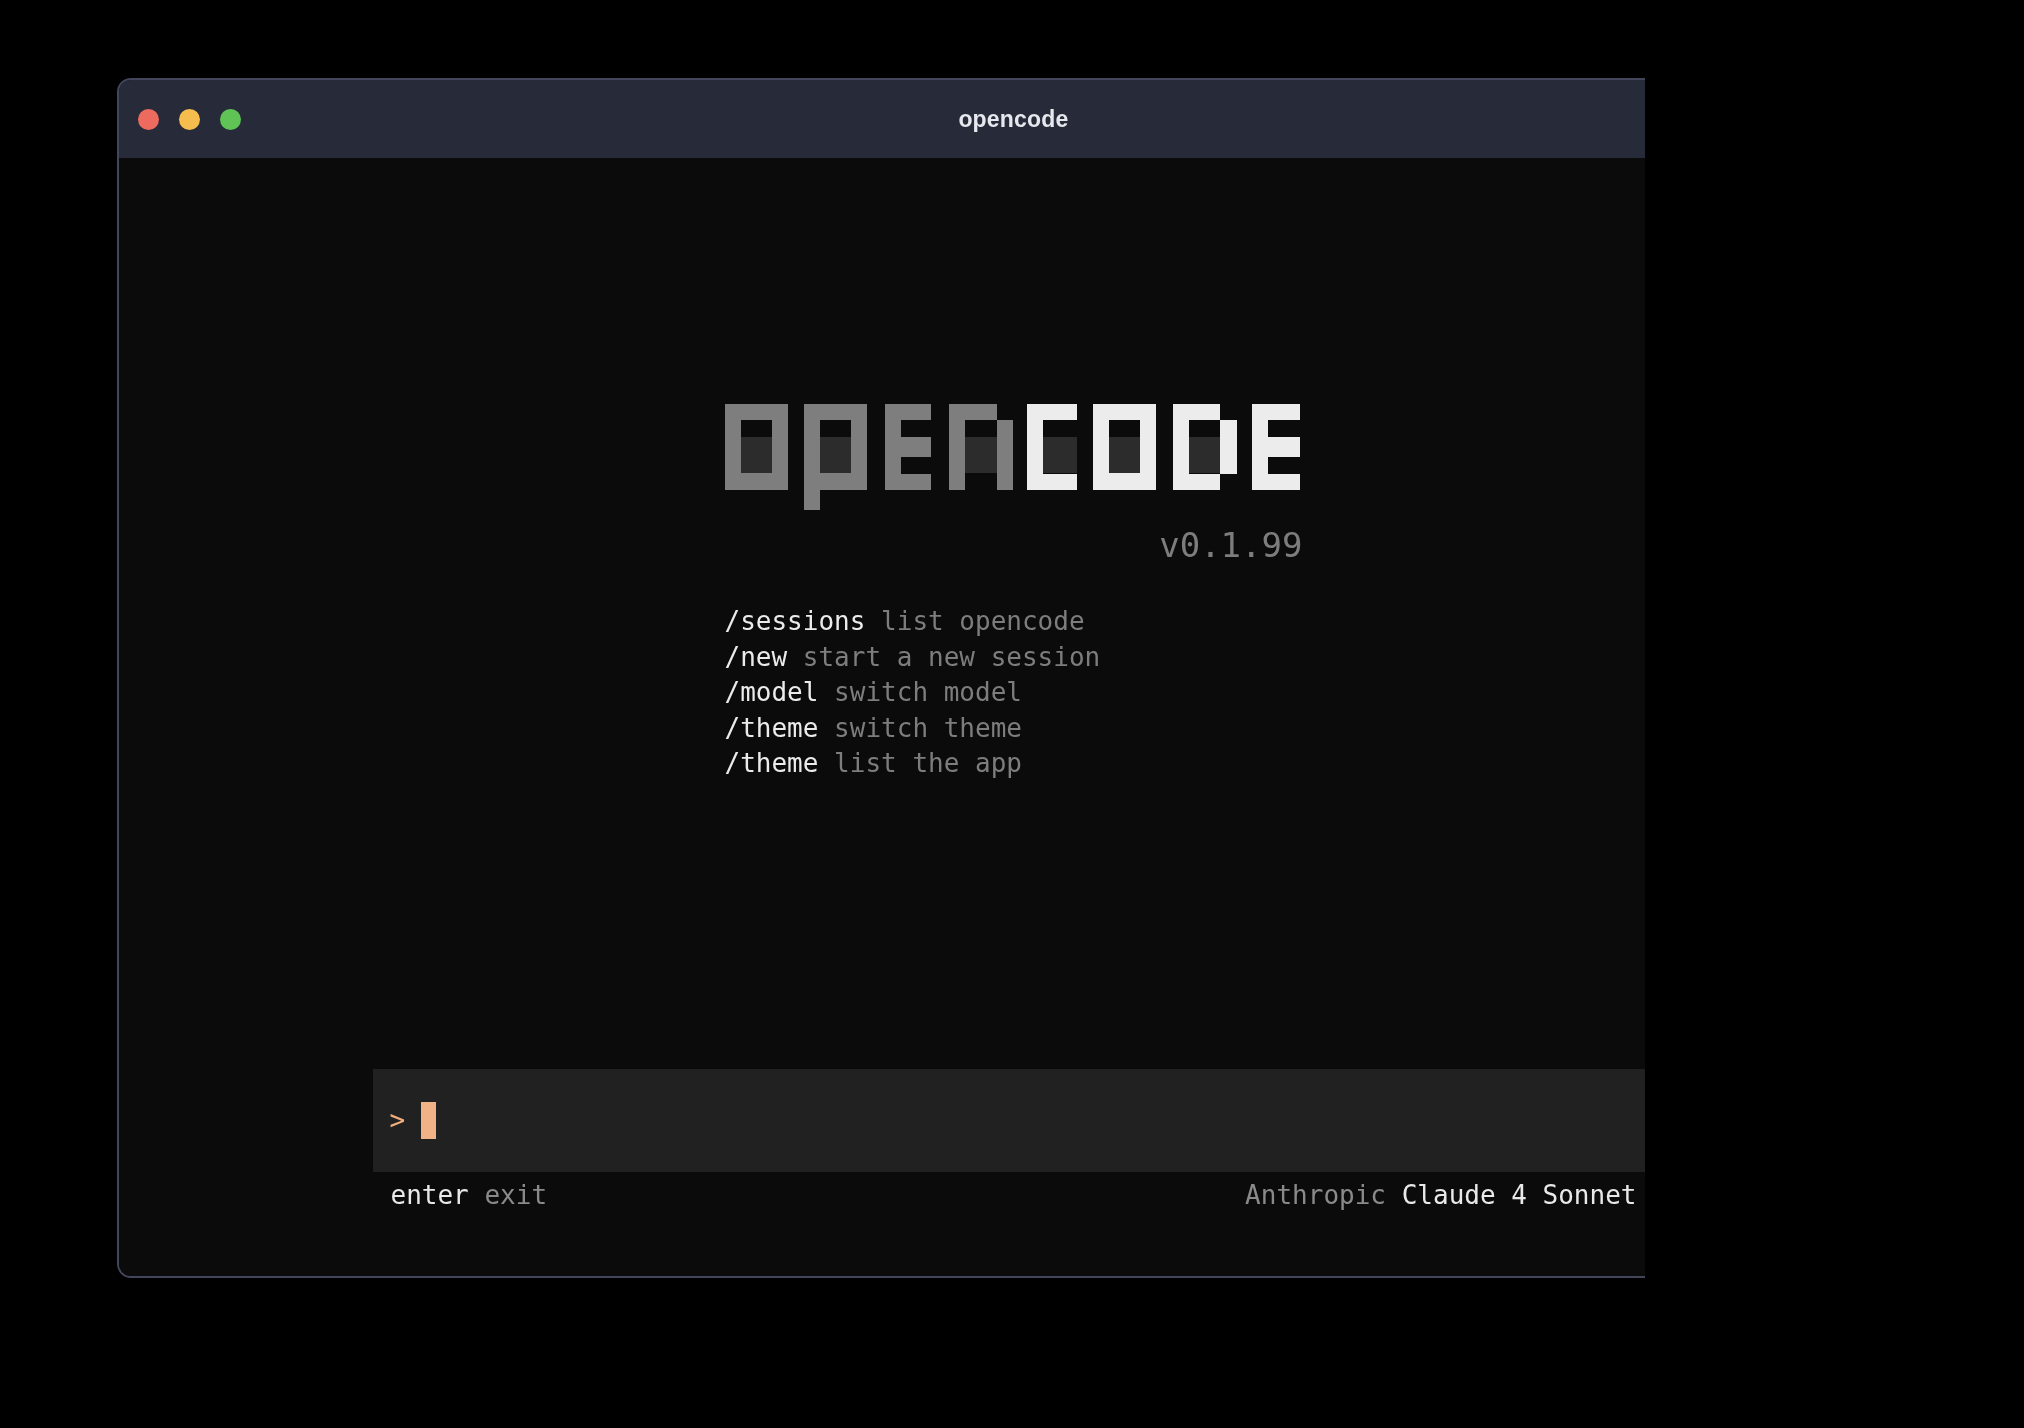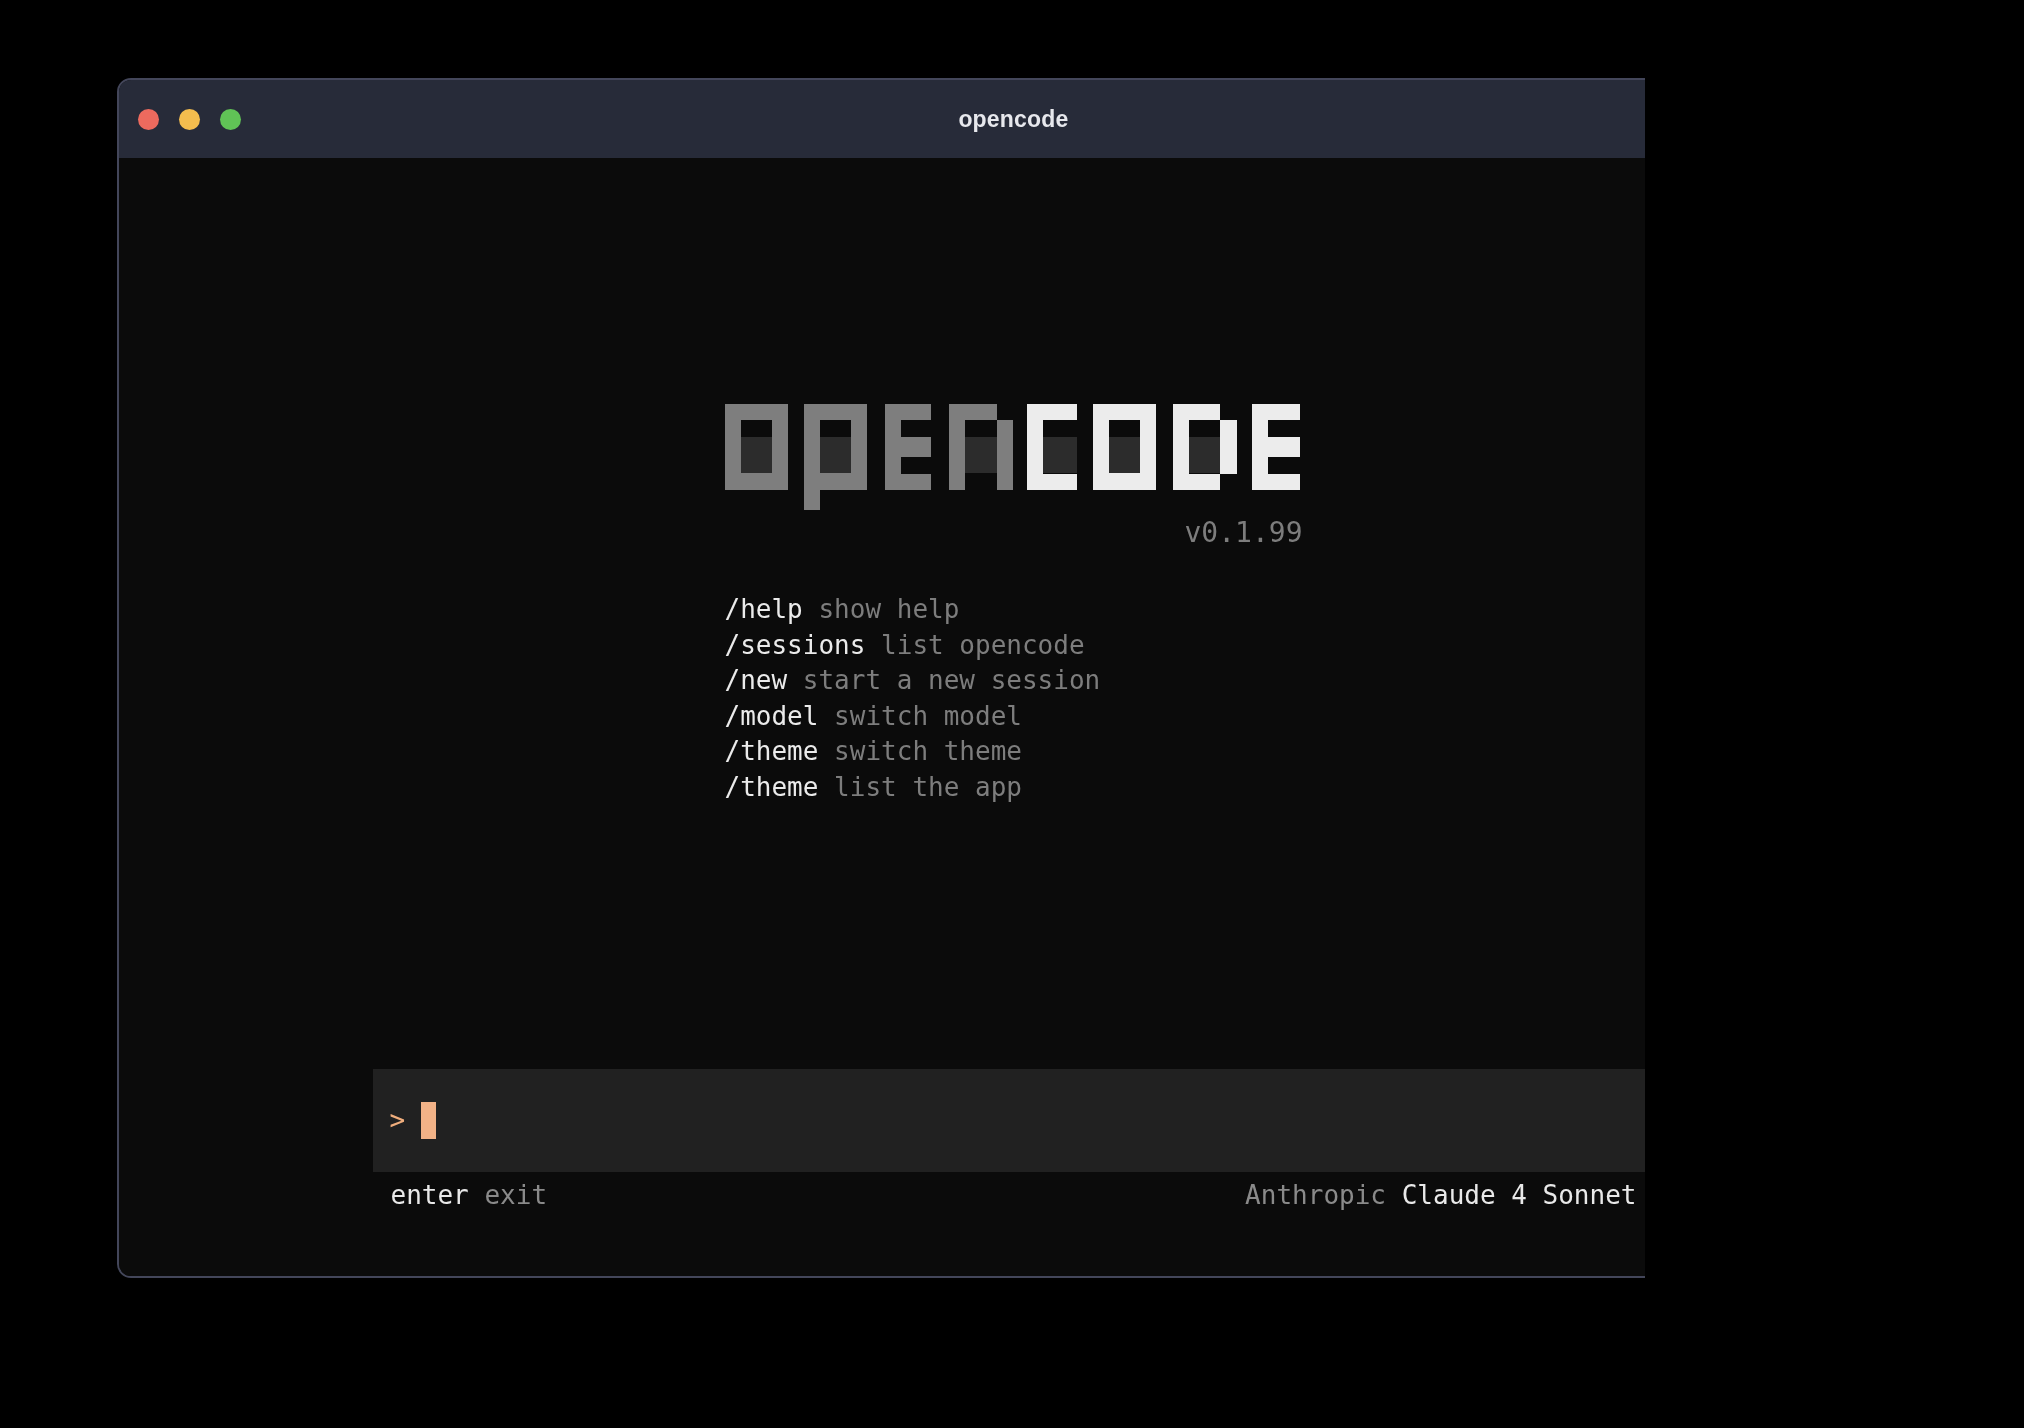"v0.1.99" .version { font-size: 28px -> 34px; margin-top: 8px -> 20px }
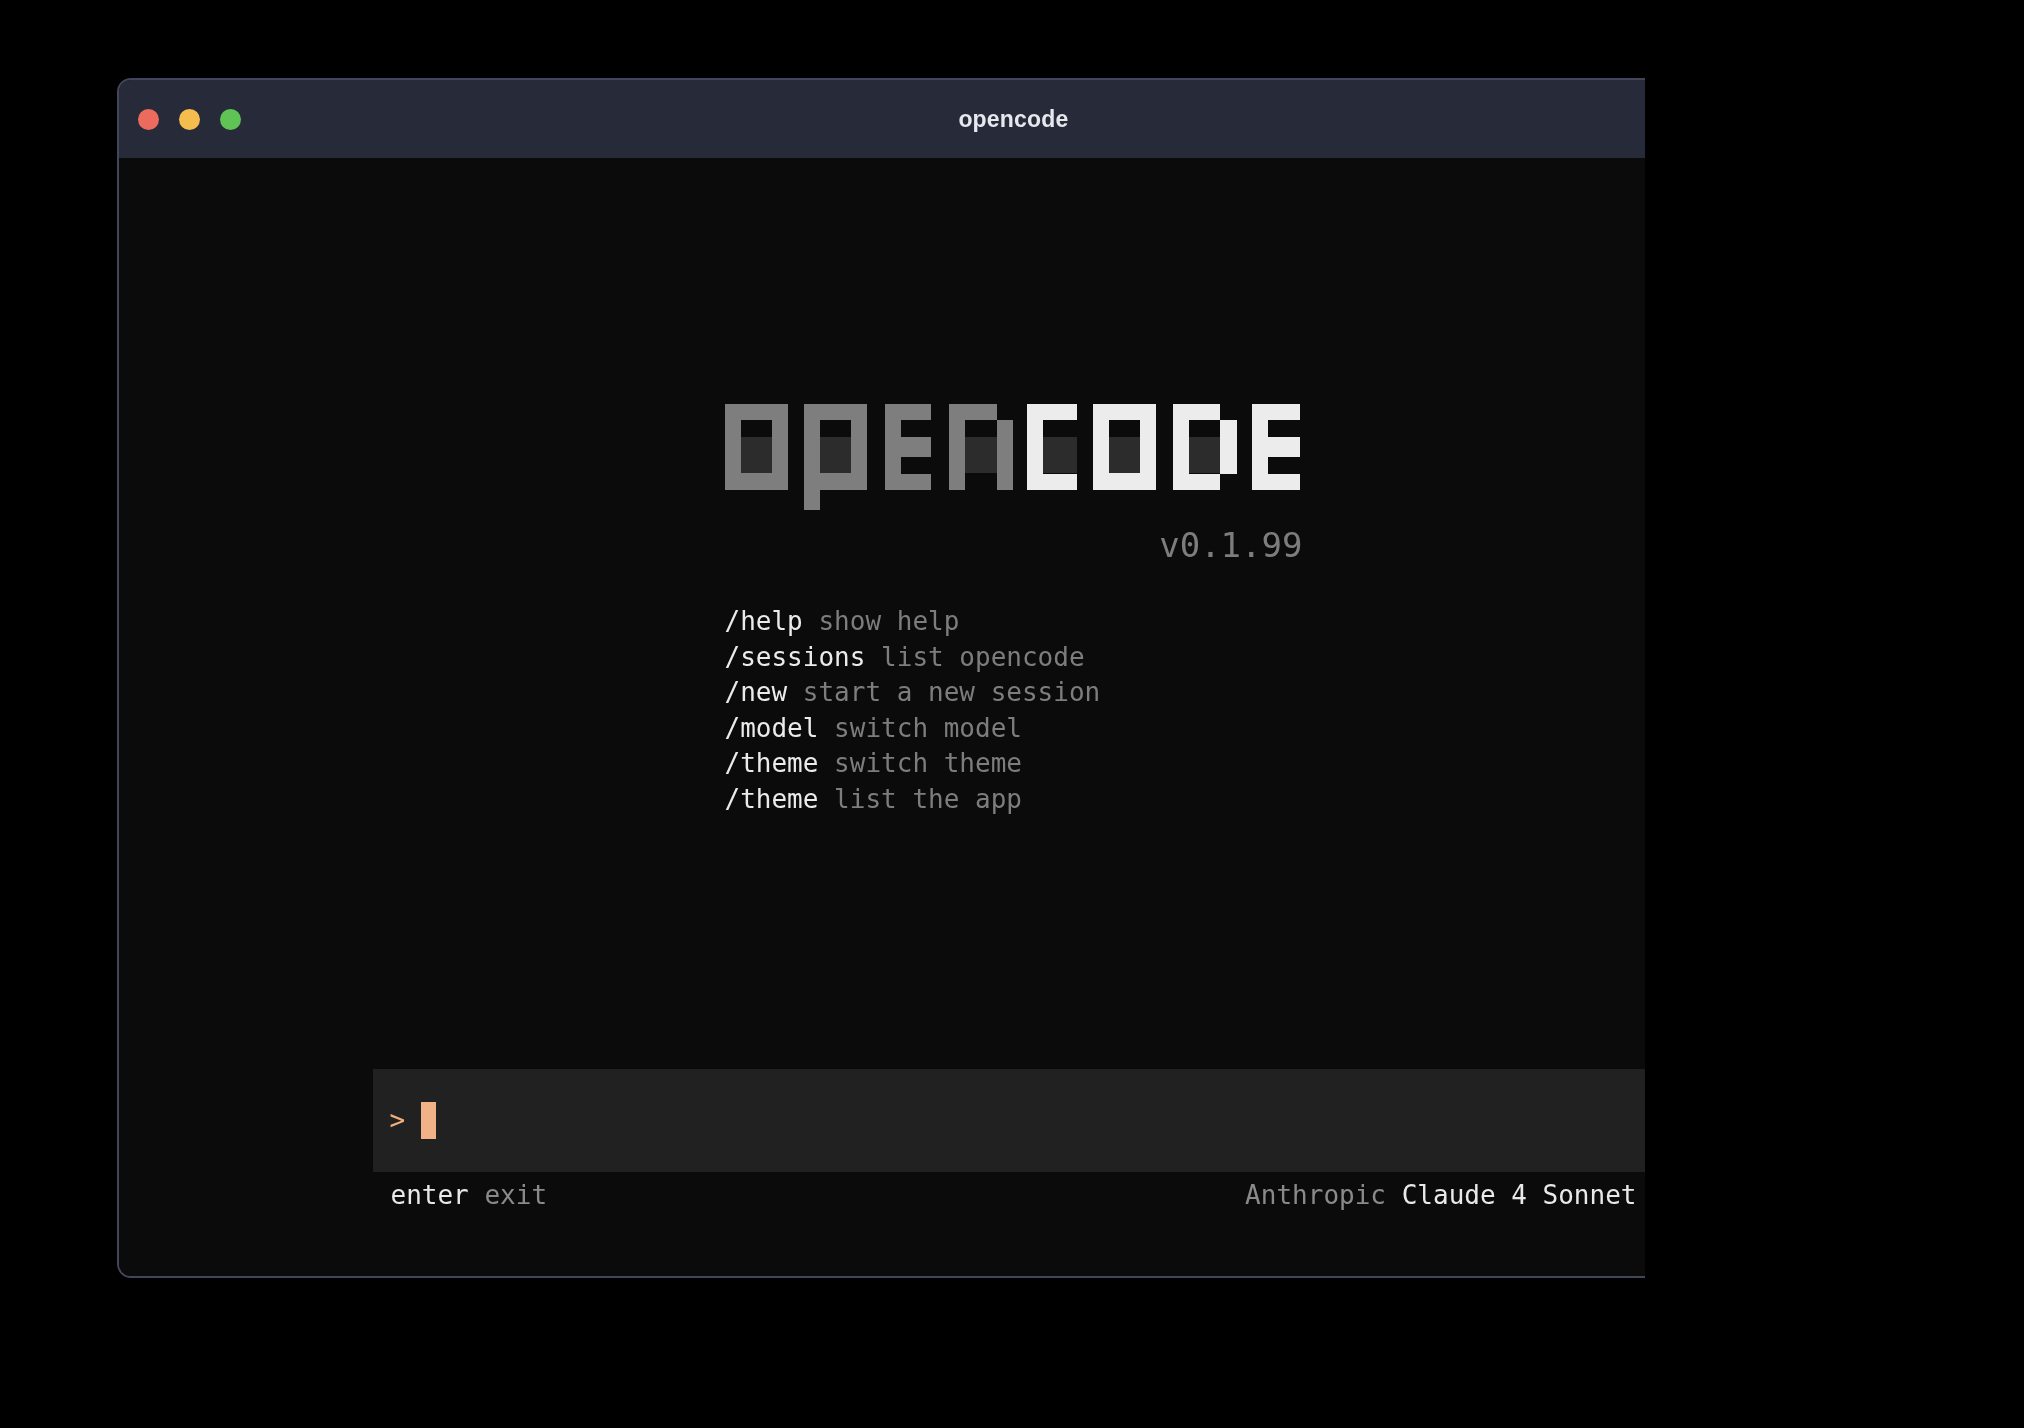"/help" div.cmd-row { html: <div> <span>/help</span> <span>show help</span> </div> -> none }
